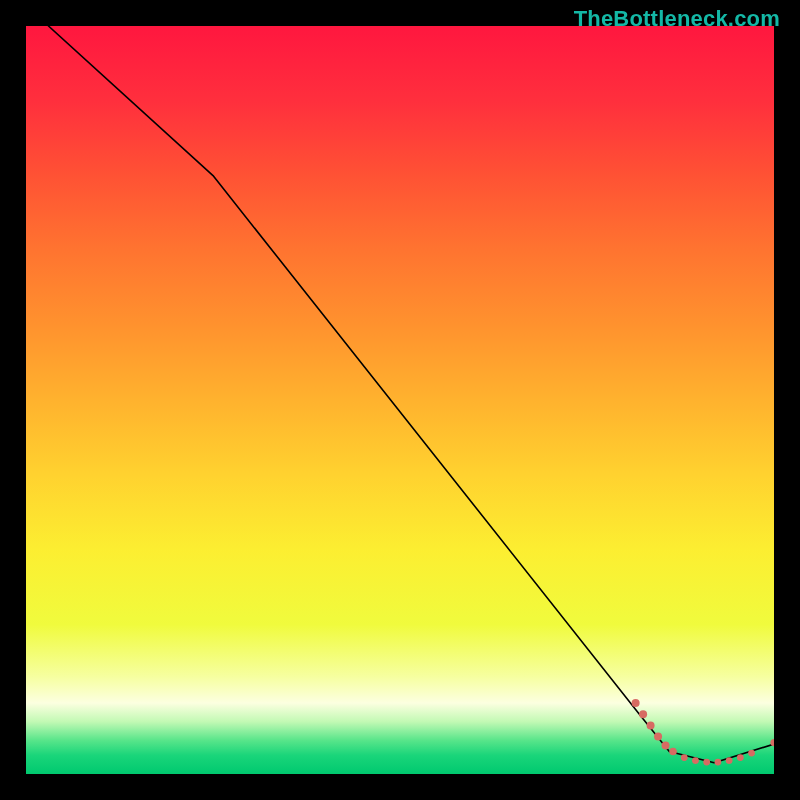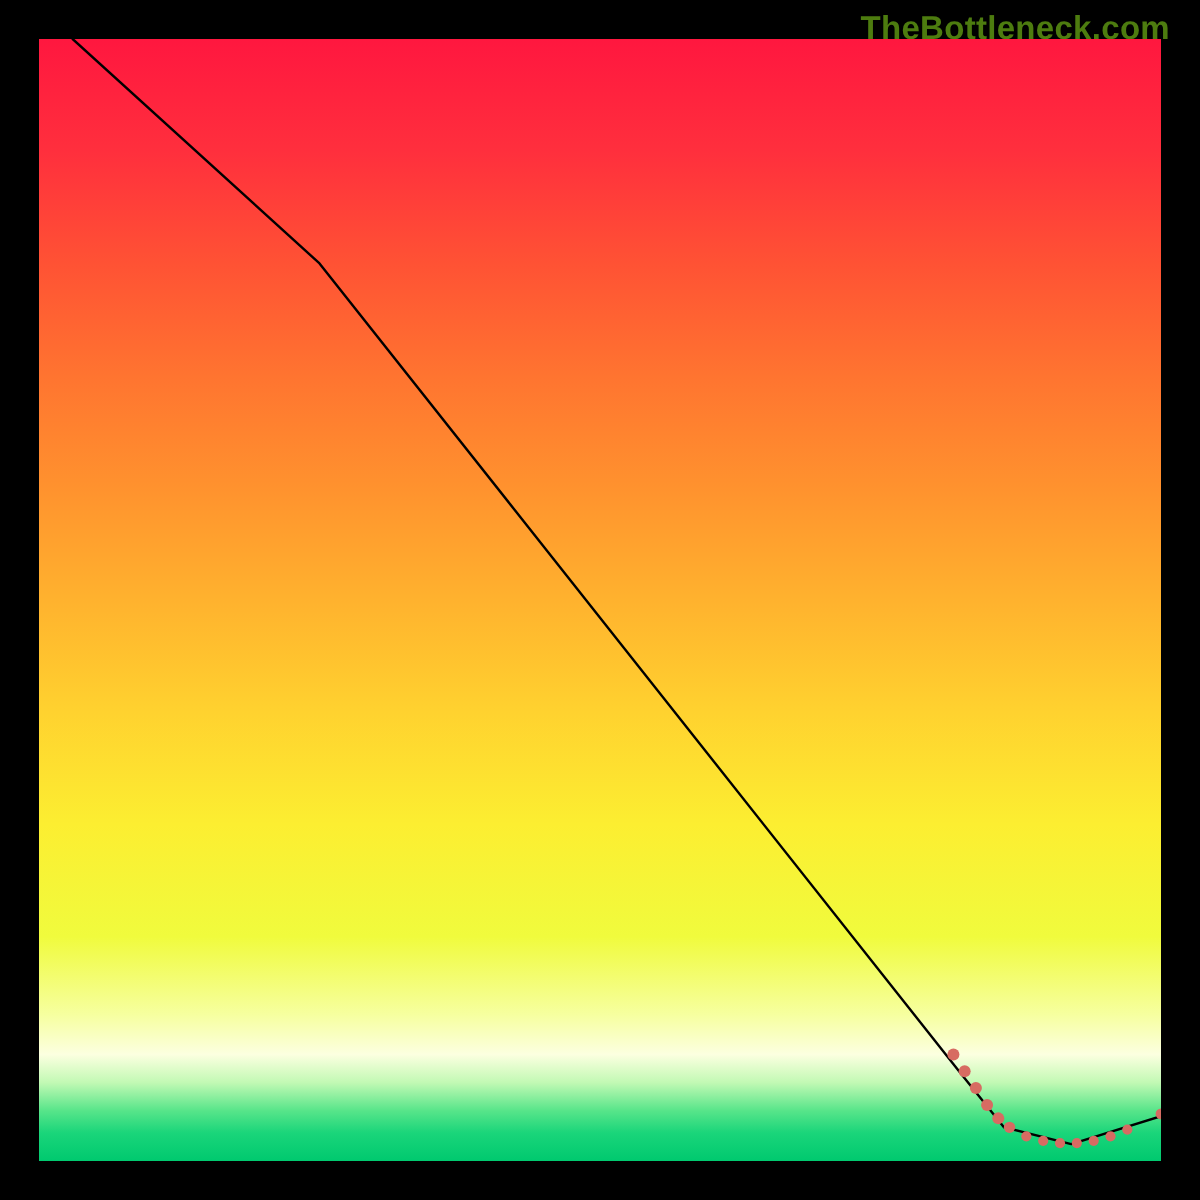"TheBottleneck.com" .watermark { color: #4d7c0f -> #14b8a6 }
